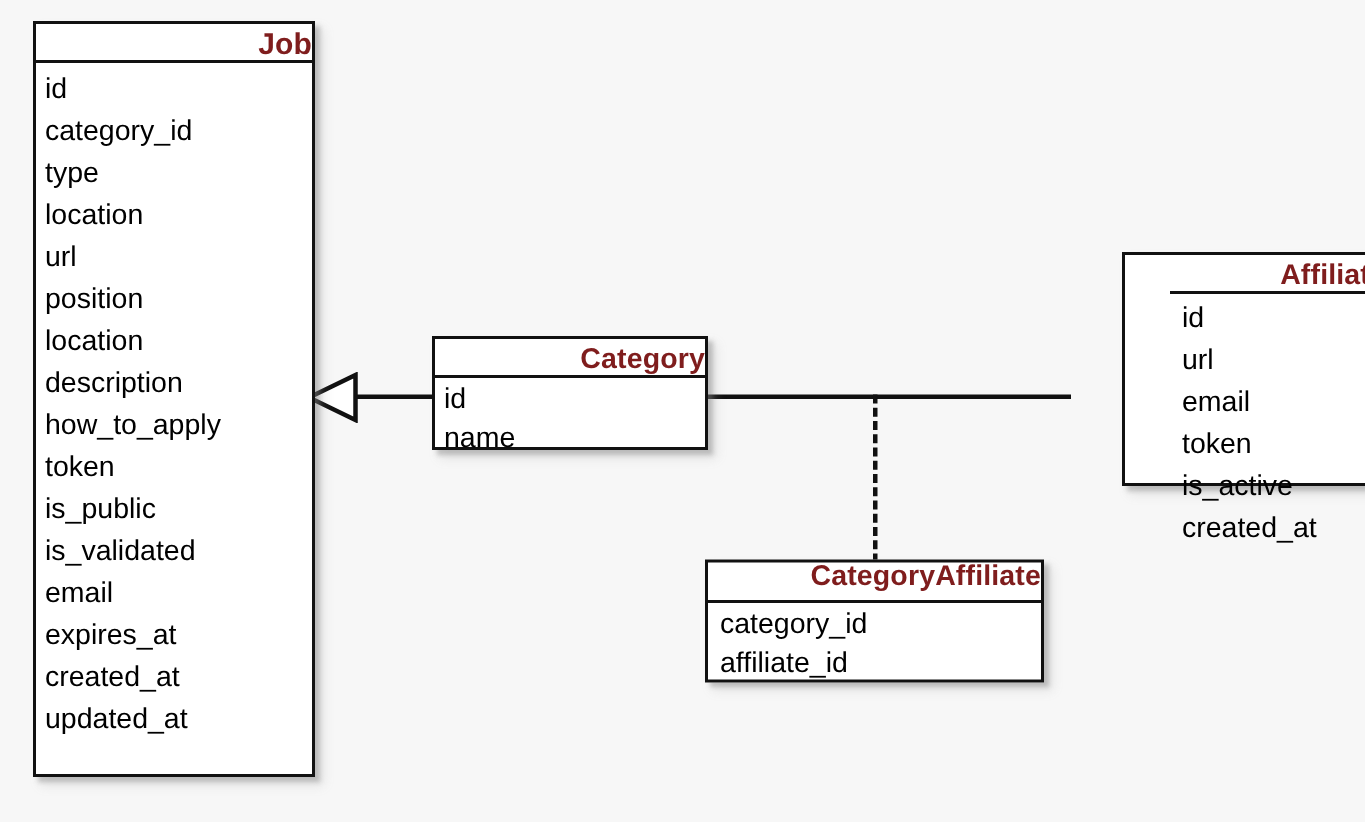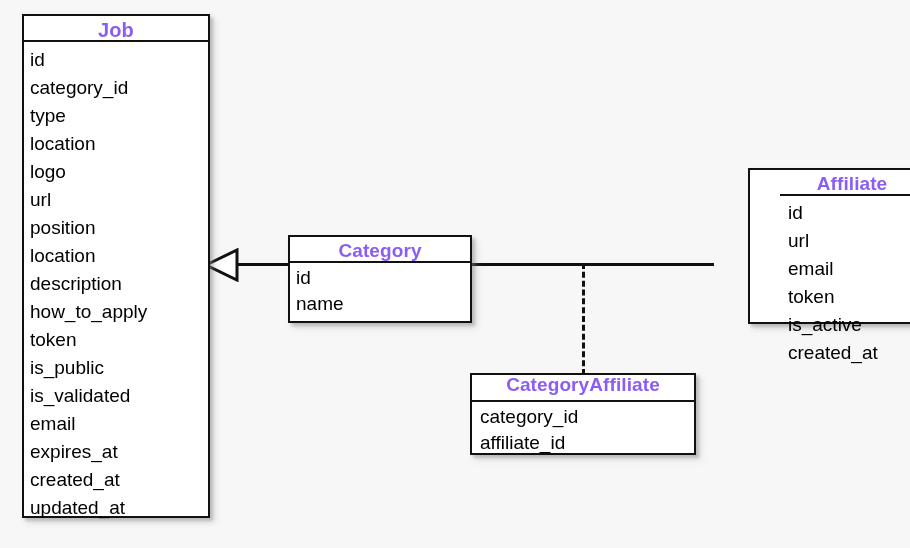"Job" .entity-title { color: #8b5cf6 -> #7f1d1d; text-align: center -> right }
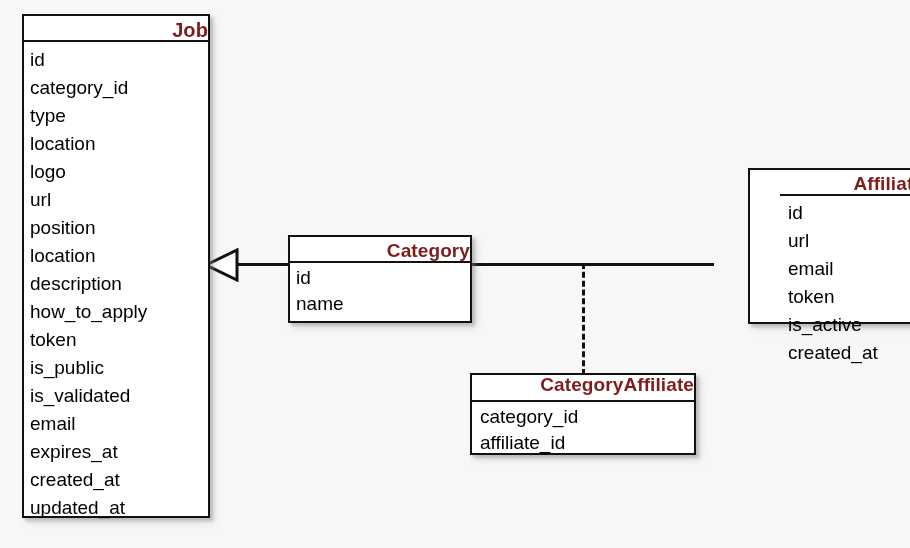"logo" li { html: <li>logo</li> -> none }
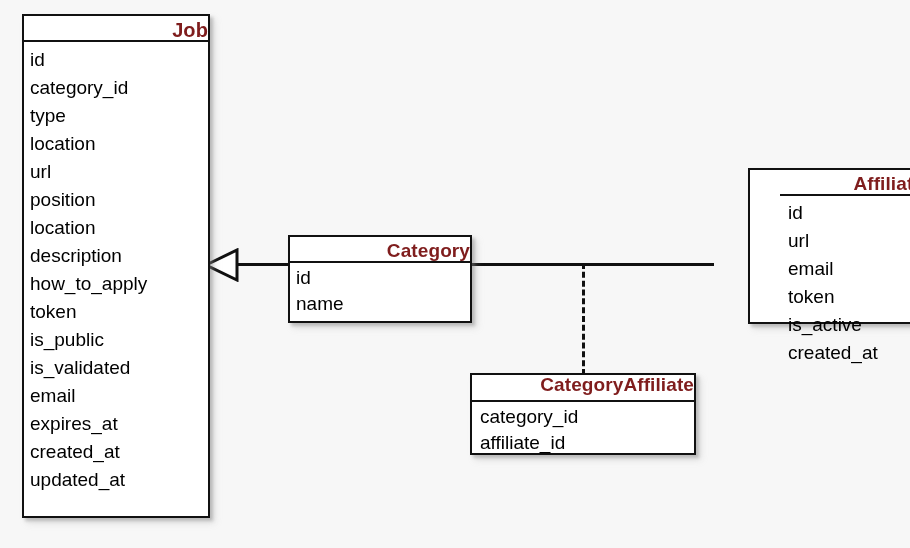"Category" #entity-category { height: 88px -> 76px; margin-top: 11px -> none }
